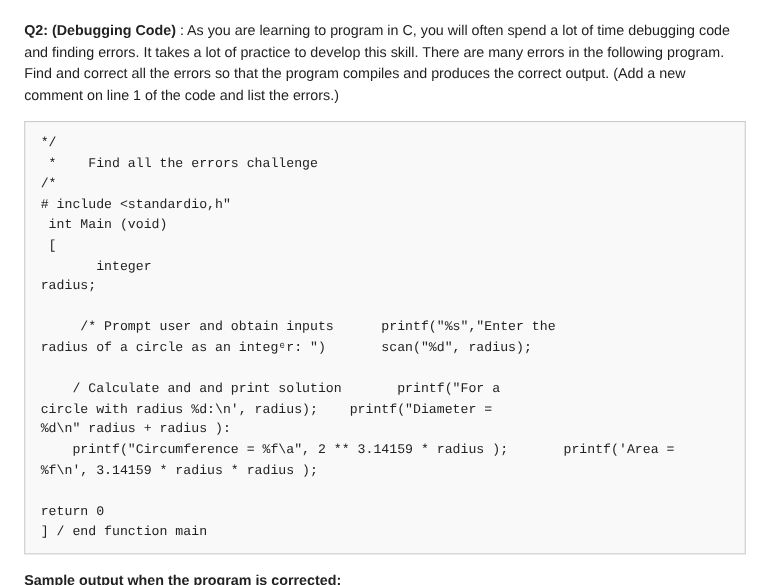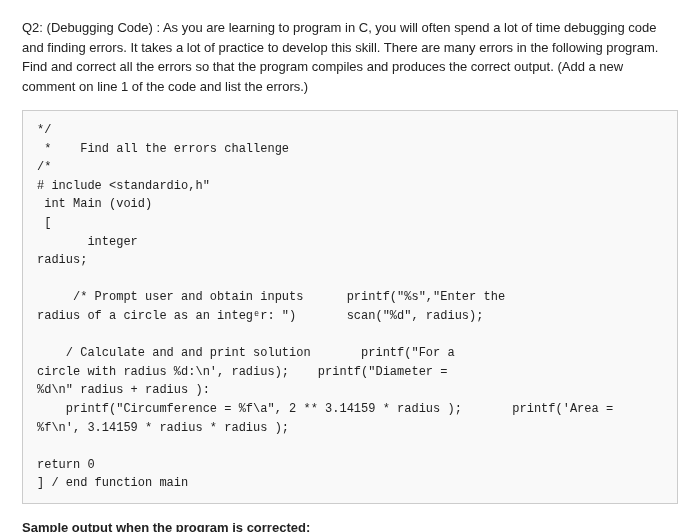"Q2: (Debugging Code)" .question-text strong { font-weight: normal -> bold }
